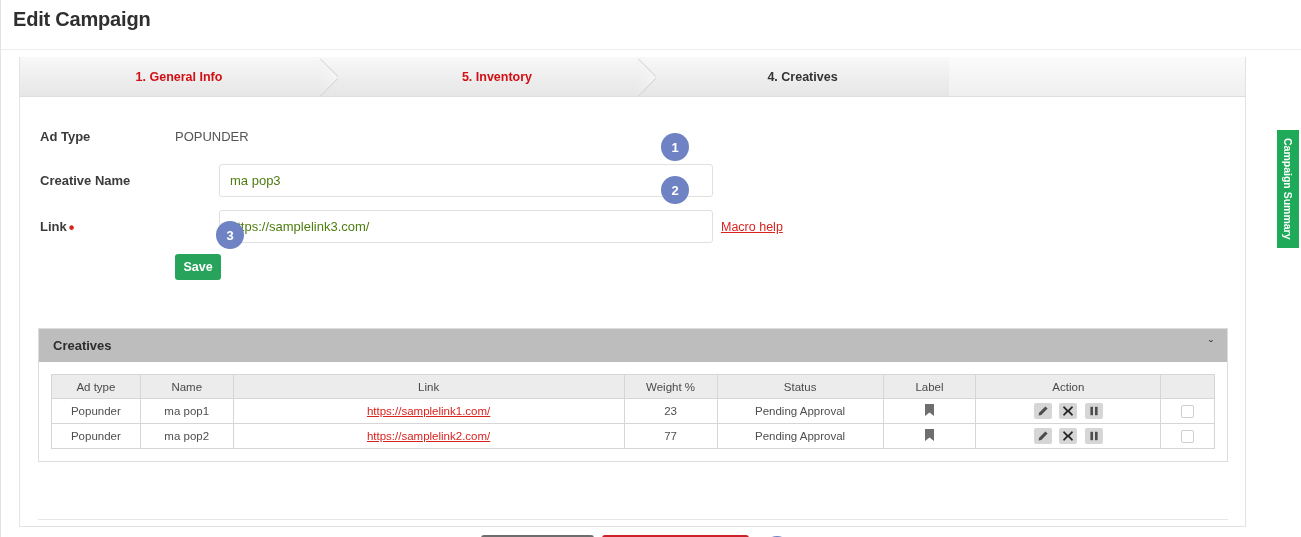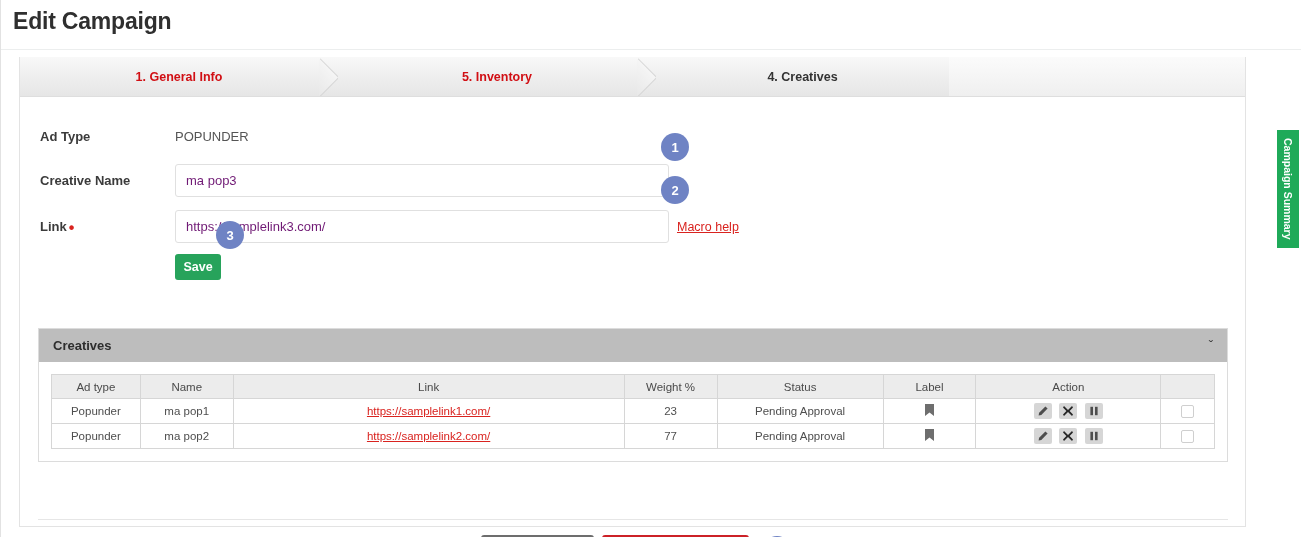"Edit Campaign" .page-title { font-size: 23px -> 20px }
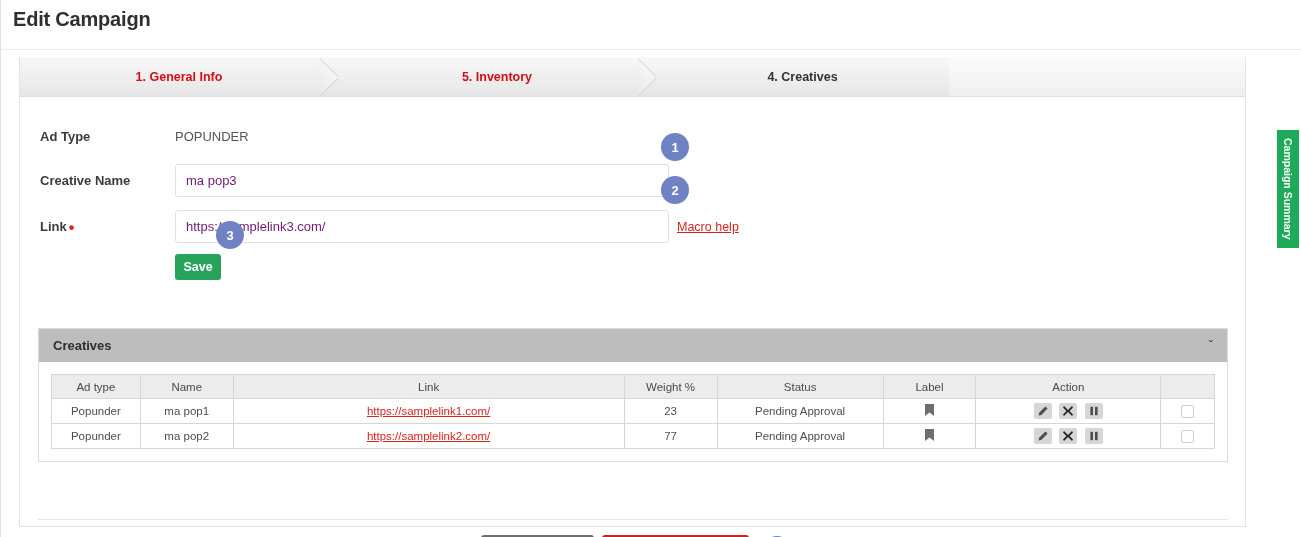"ma pop3" .finput { color: #701a75 -> #4d7c0f; margin-left: none -> 44px }
